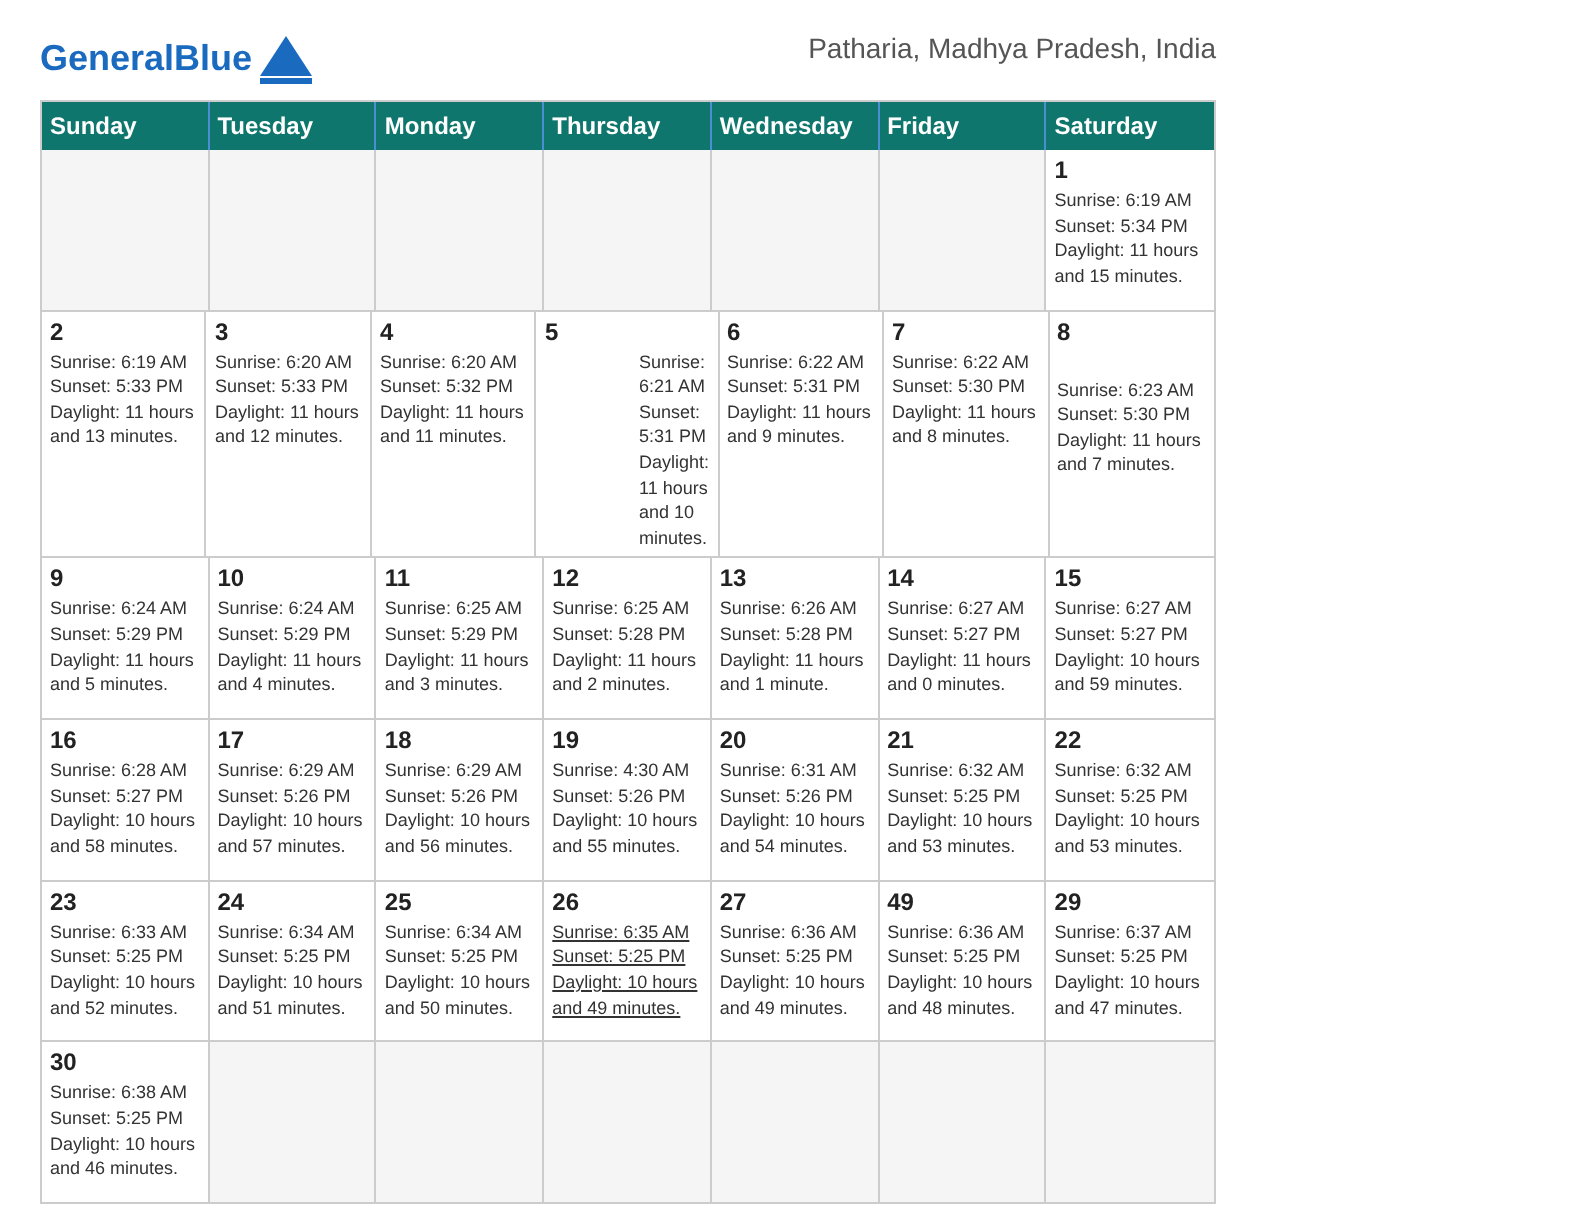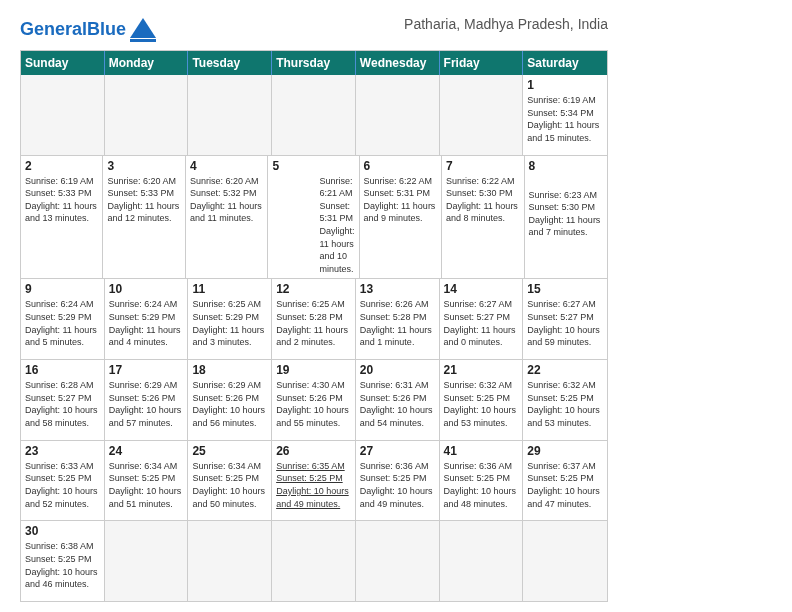"Monday" div.day-name { order: before "Tuesday" -> after "Tuesday" }
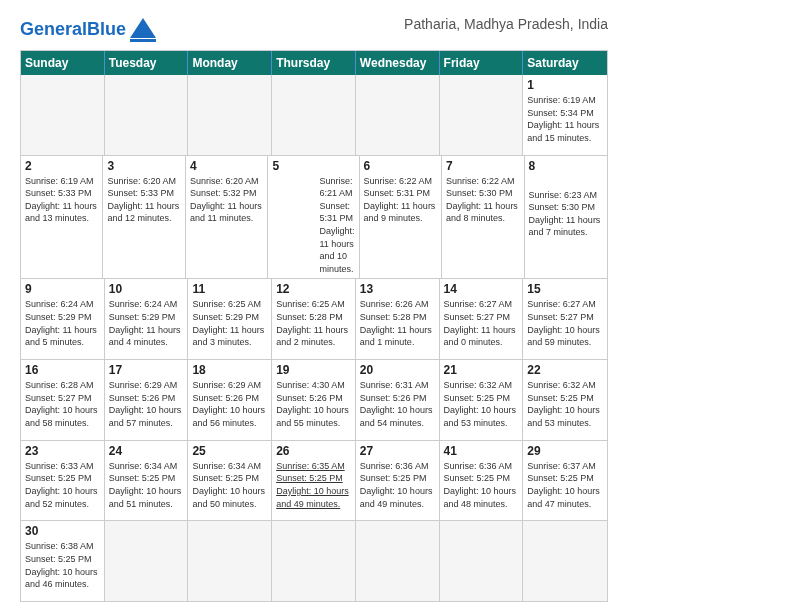"41" span.date-num { text: 41 -> 49 }
